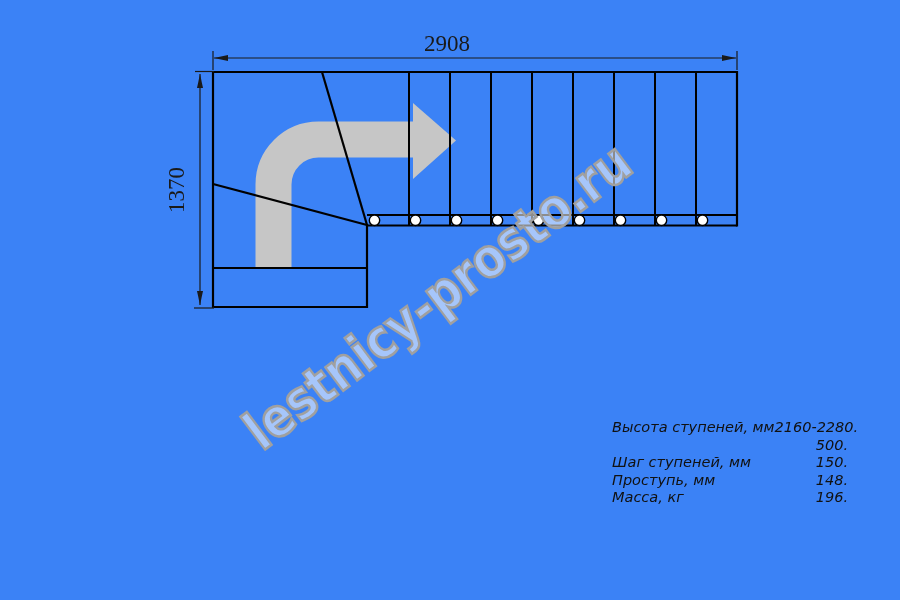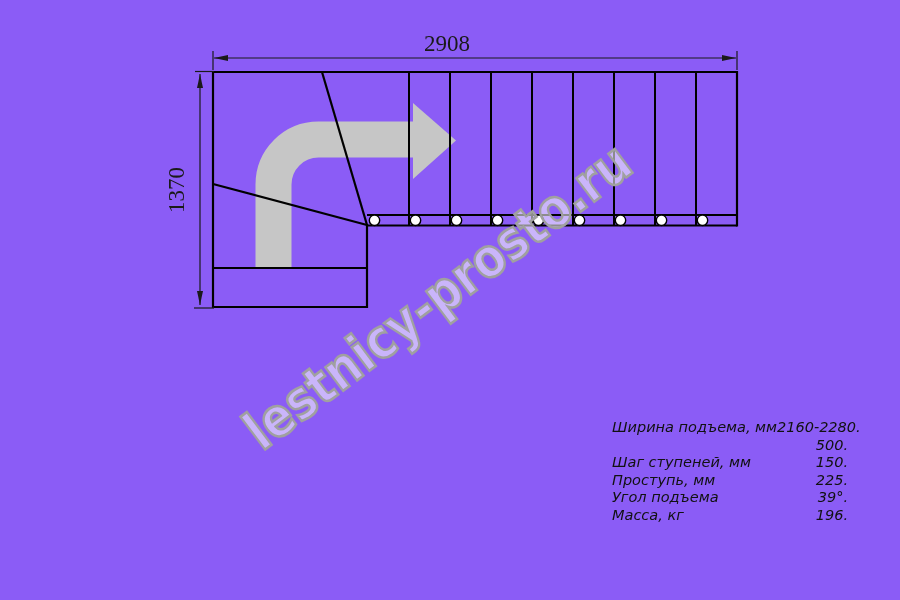"2908" .stage { background: #8b5cf6 -> #3b82f6 }
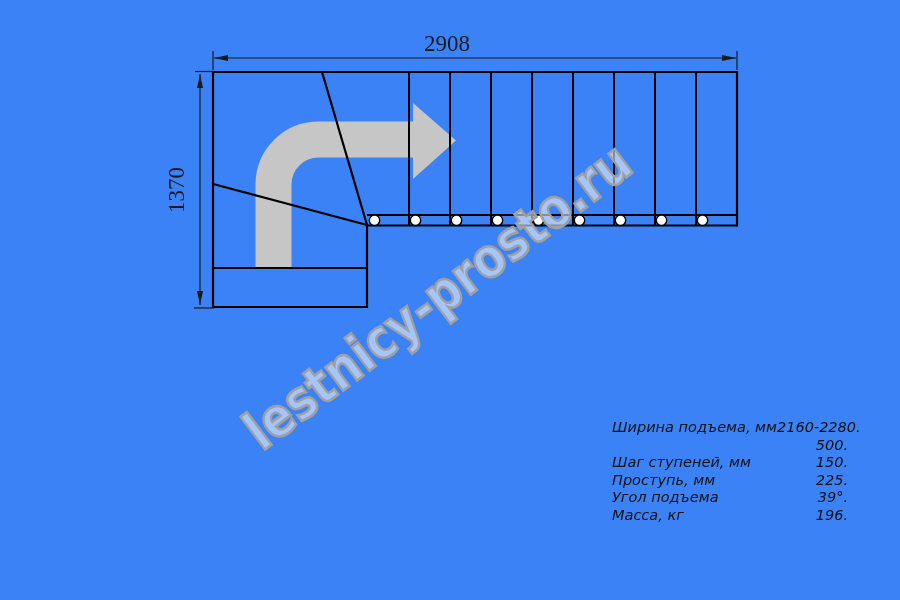"Ширина подъема, мм" span.label { text: Ширина подъема -> Высота ступеней }
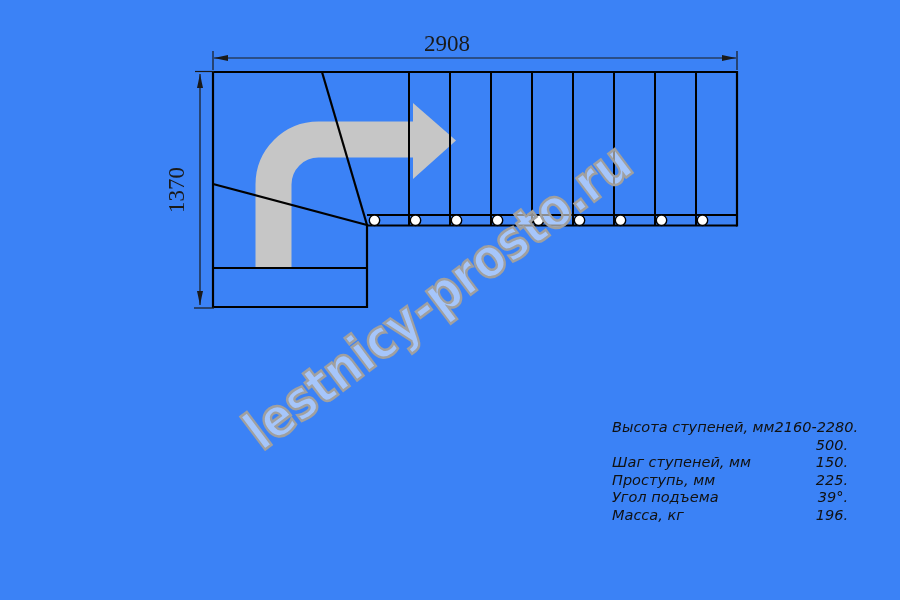"225." span.value { text: 225 -> 148 }
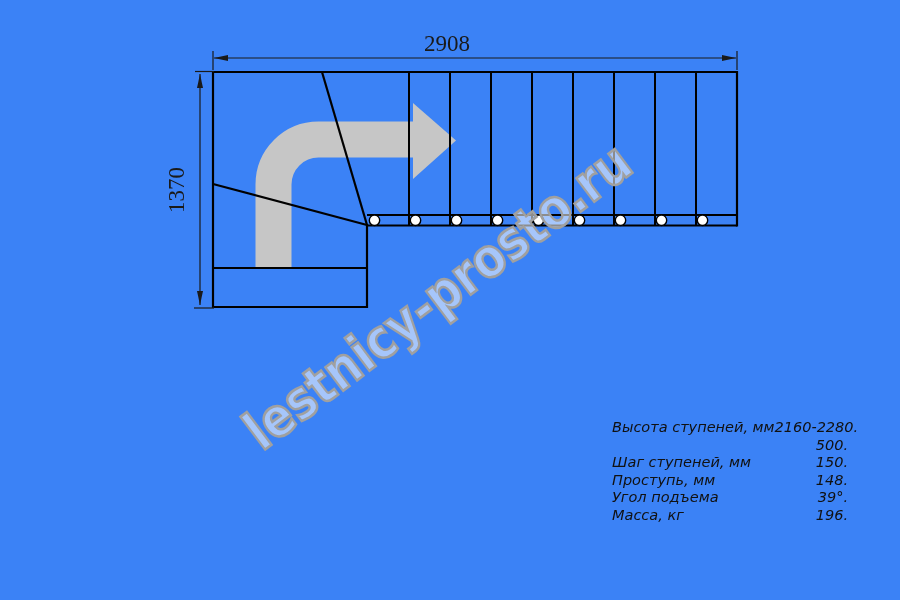"Угол подъема" div.row { html: <div> <span>Угол подъема</span> <span>39°.</span> </div> -> none }
